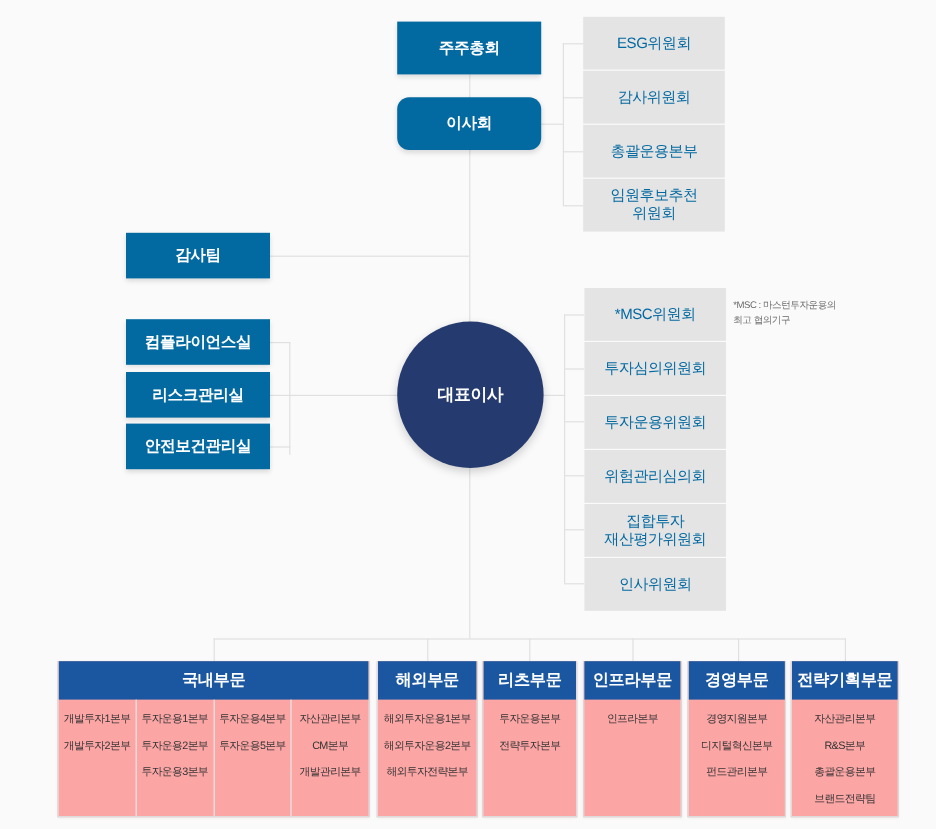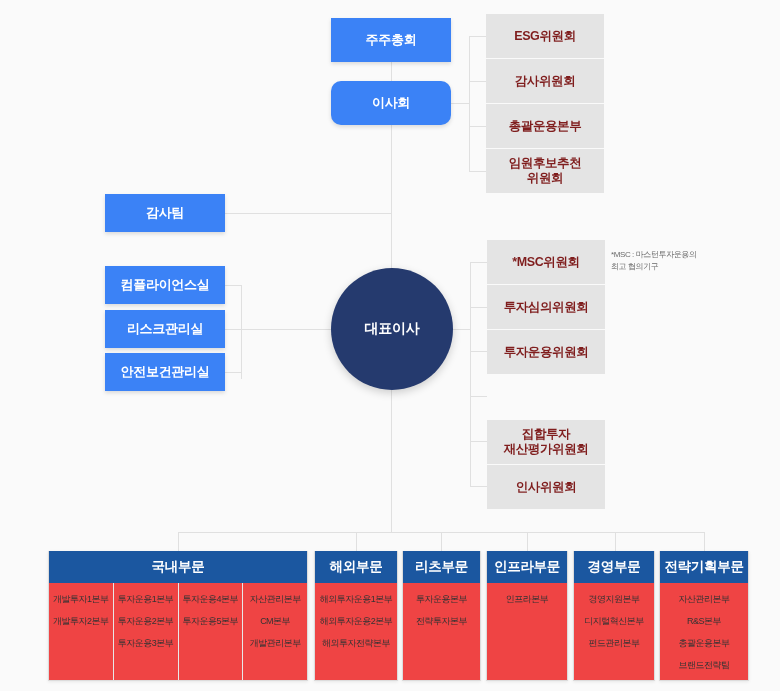"주주총회" .navy { background: #3b82f6 -> #0369a1 }
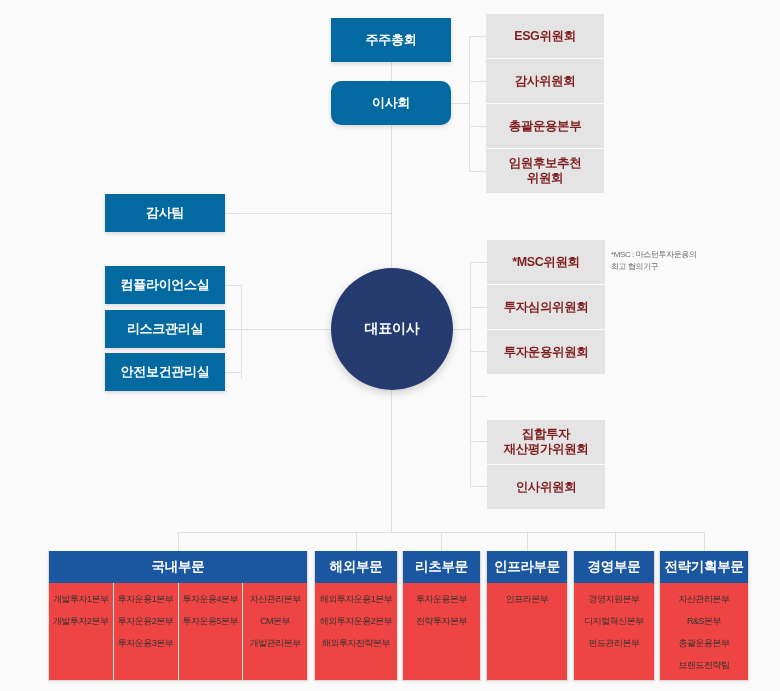"ESG위원회" .gray { color: #7f1d1d -> #0369a1; font-weight: bold -> normal }
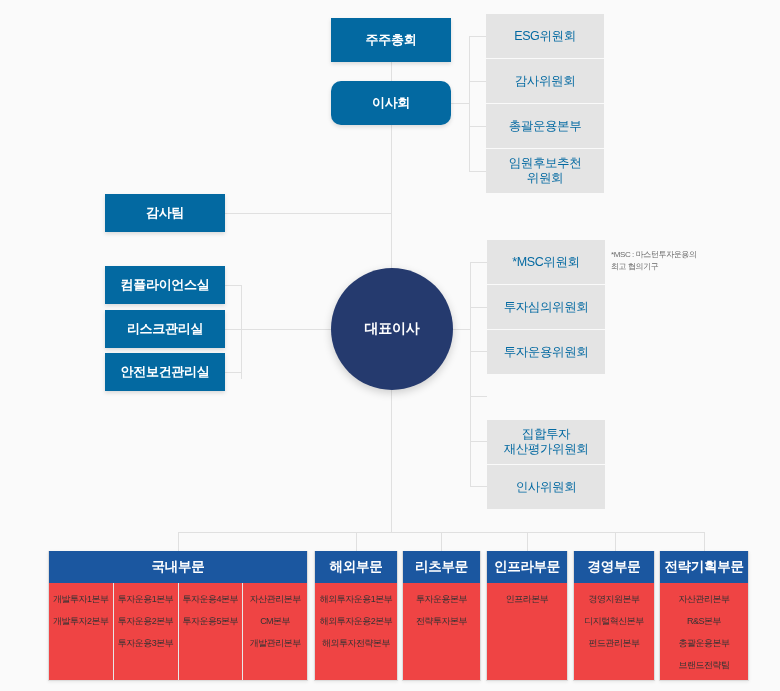"위험관리심의회" div.box { html: none -> <div>위험관리심의회</div> }
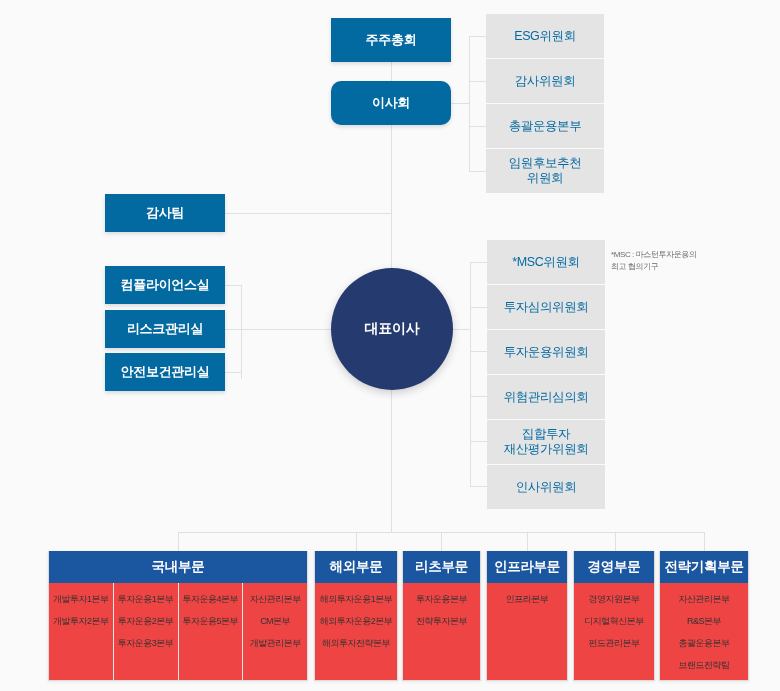"국내부문" .div-col { background: #ef4444 -> #fca5a5 }
